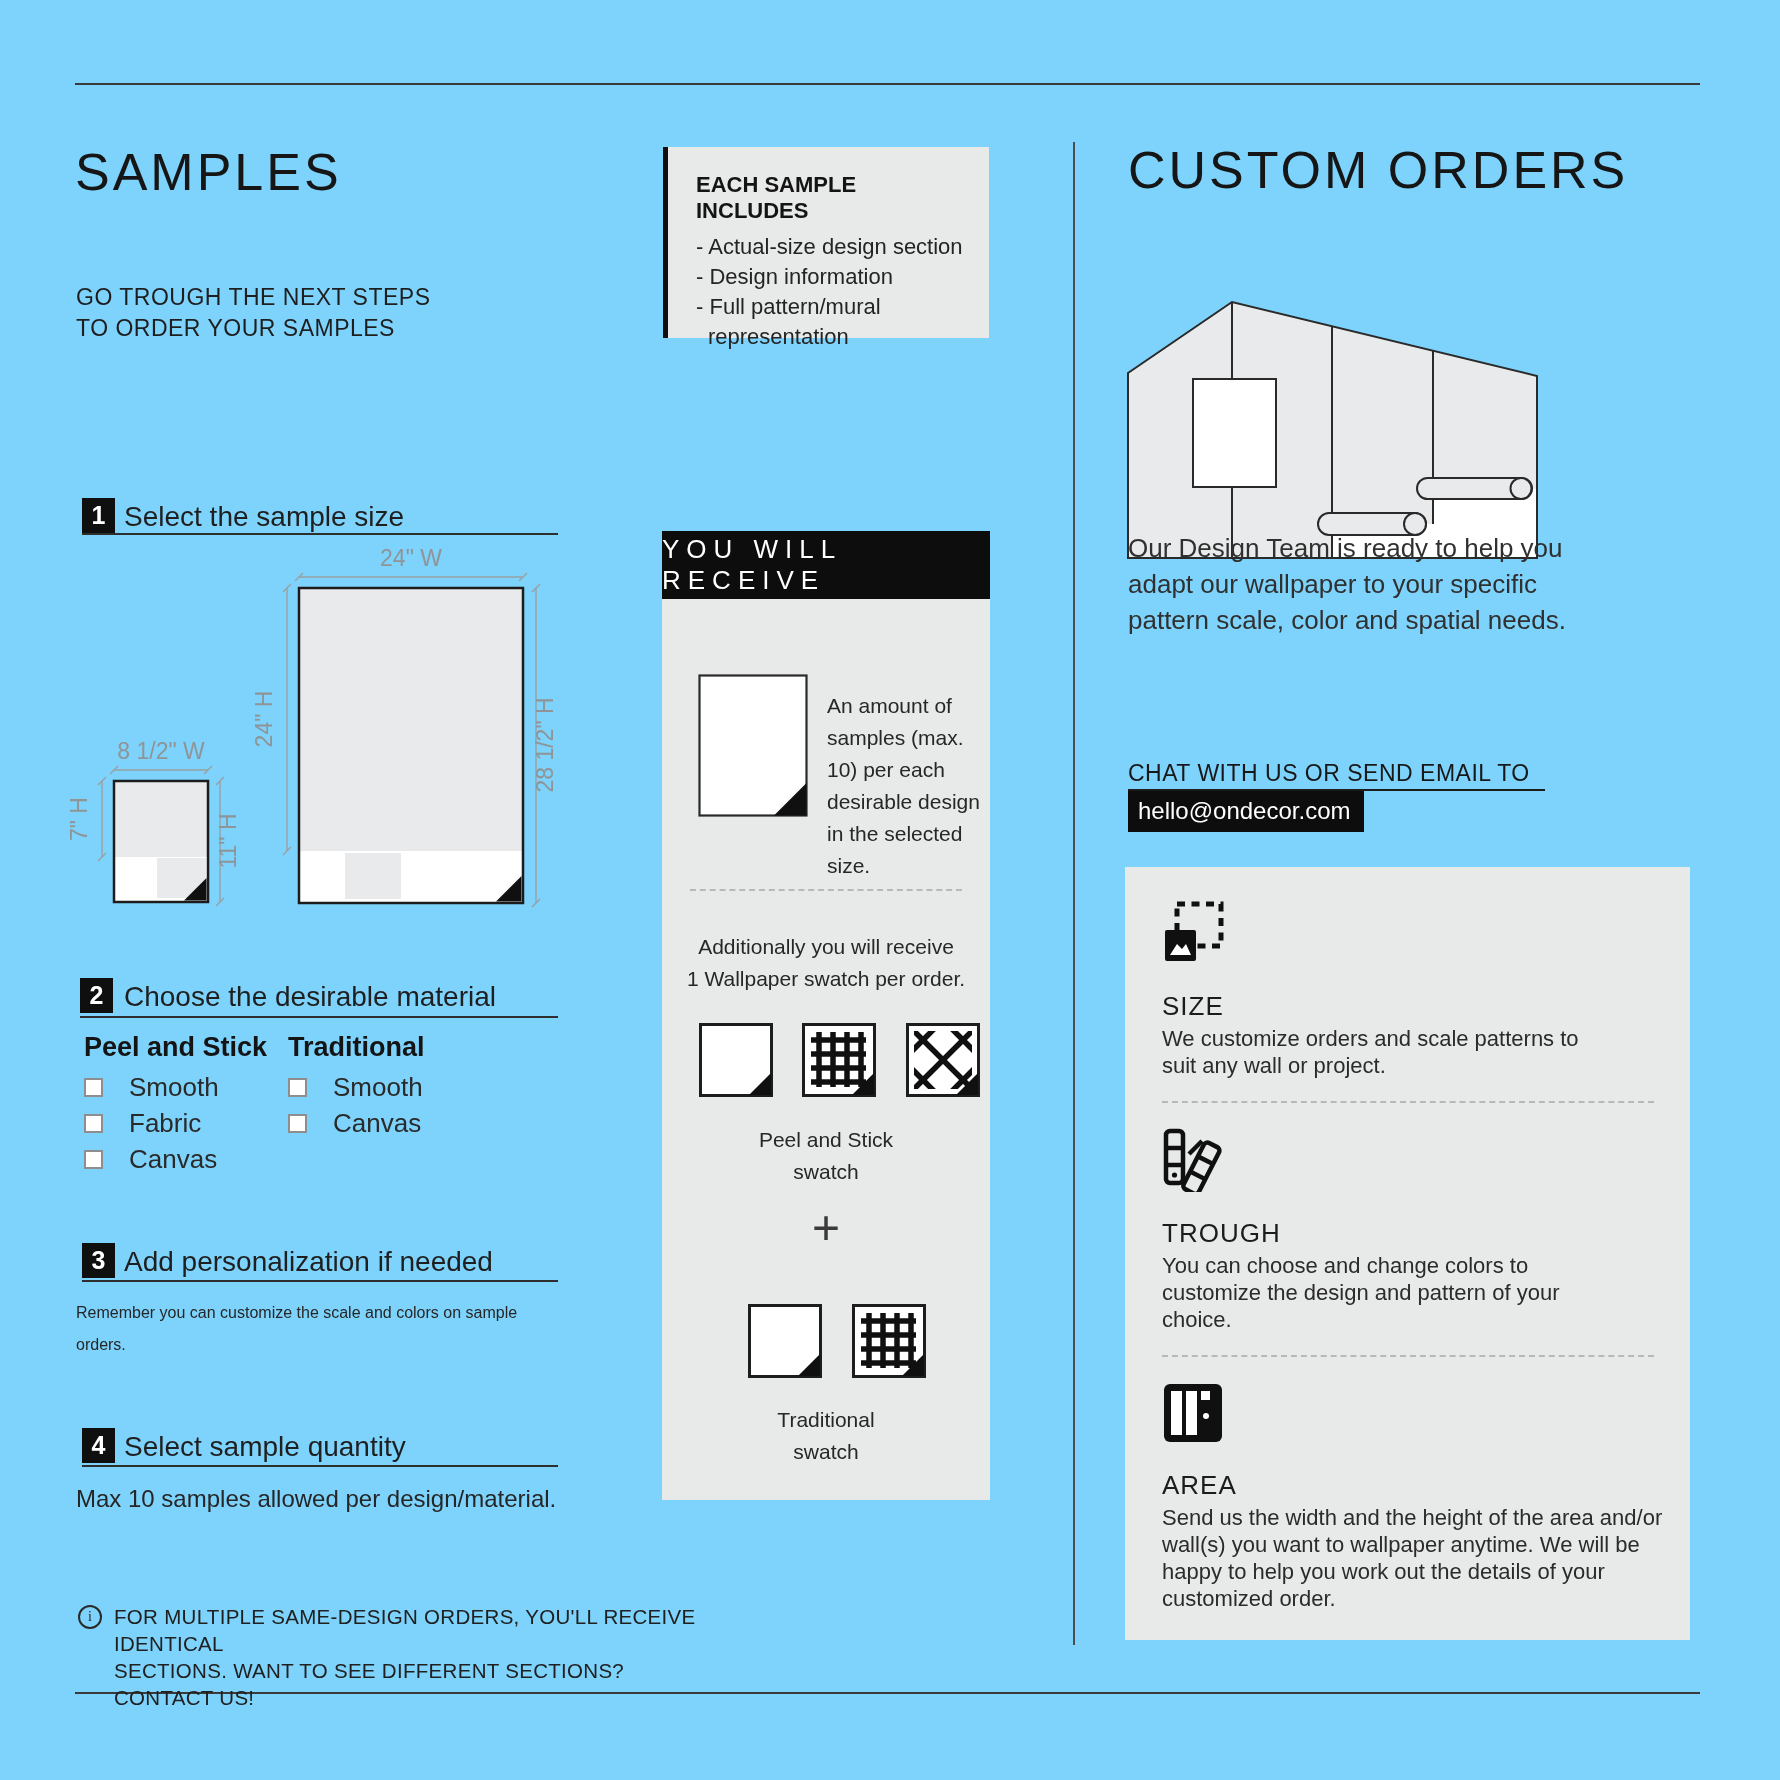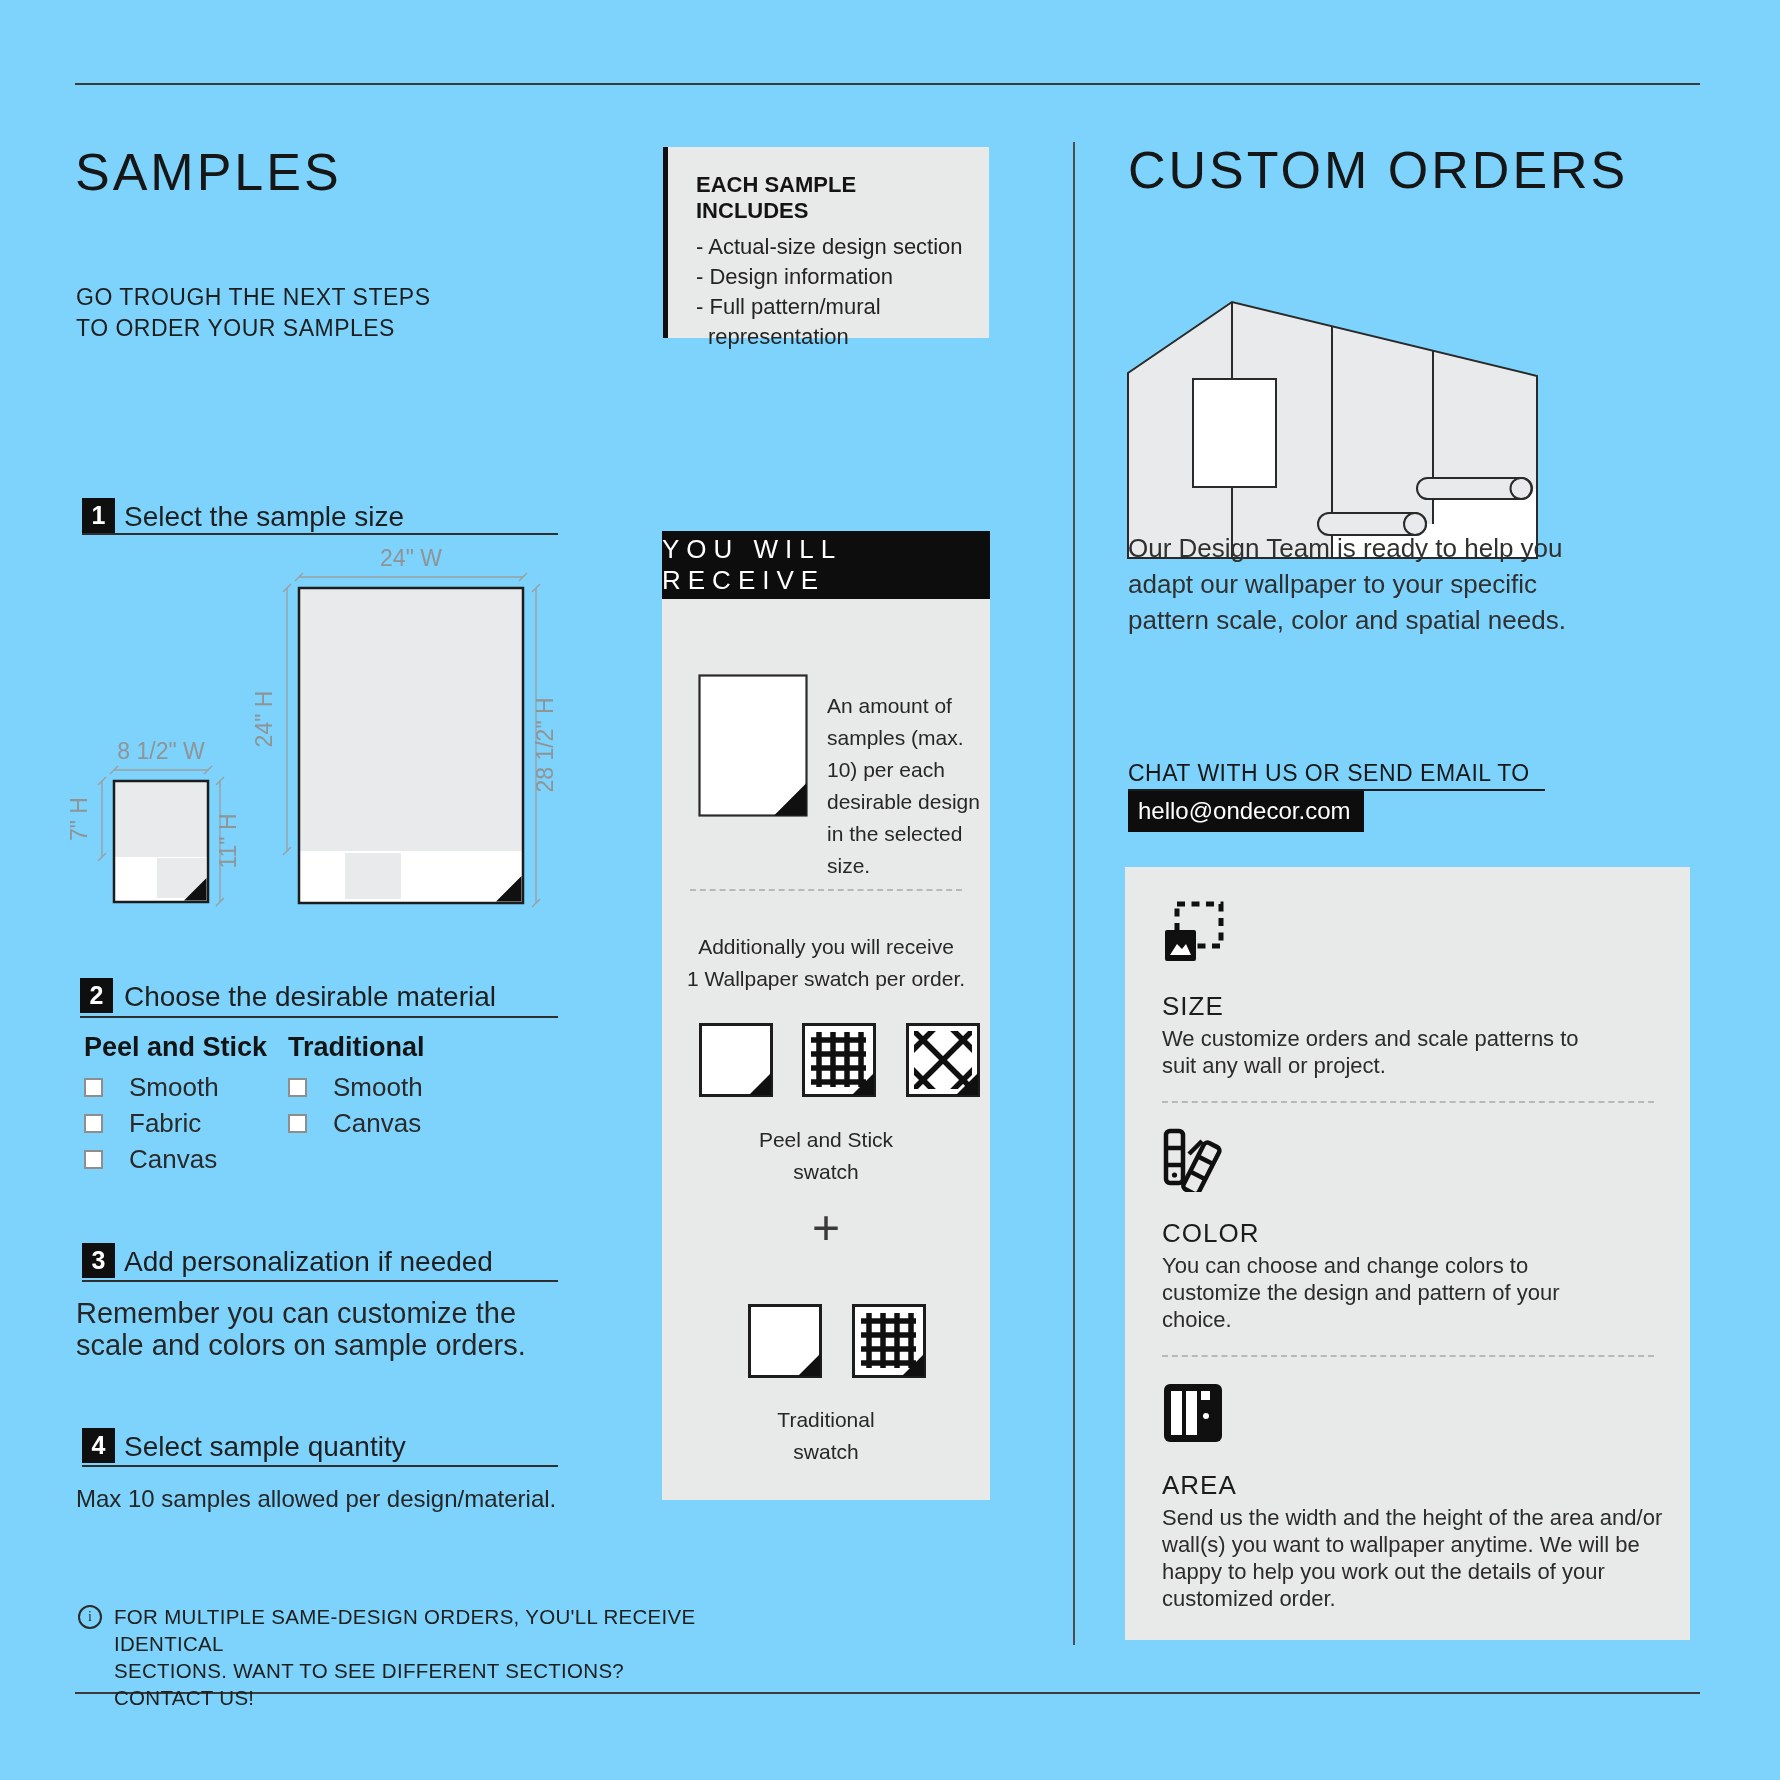"COLOR" div.abs { text: COLOR -> TROUGH }
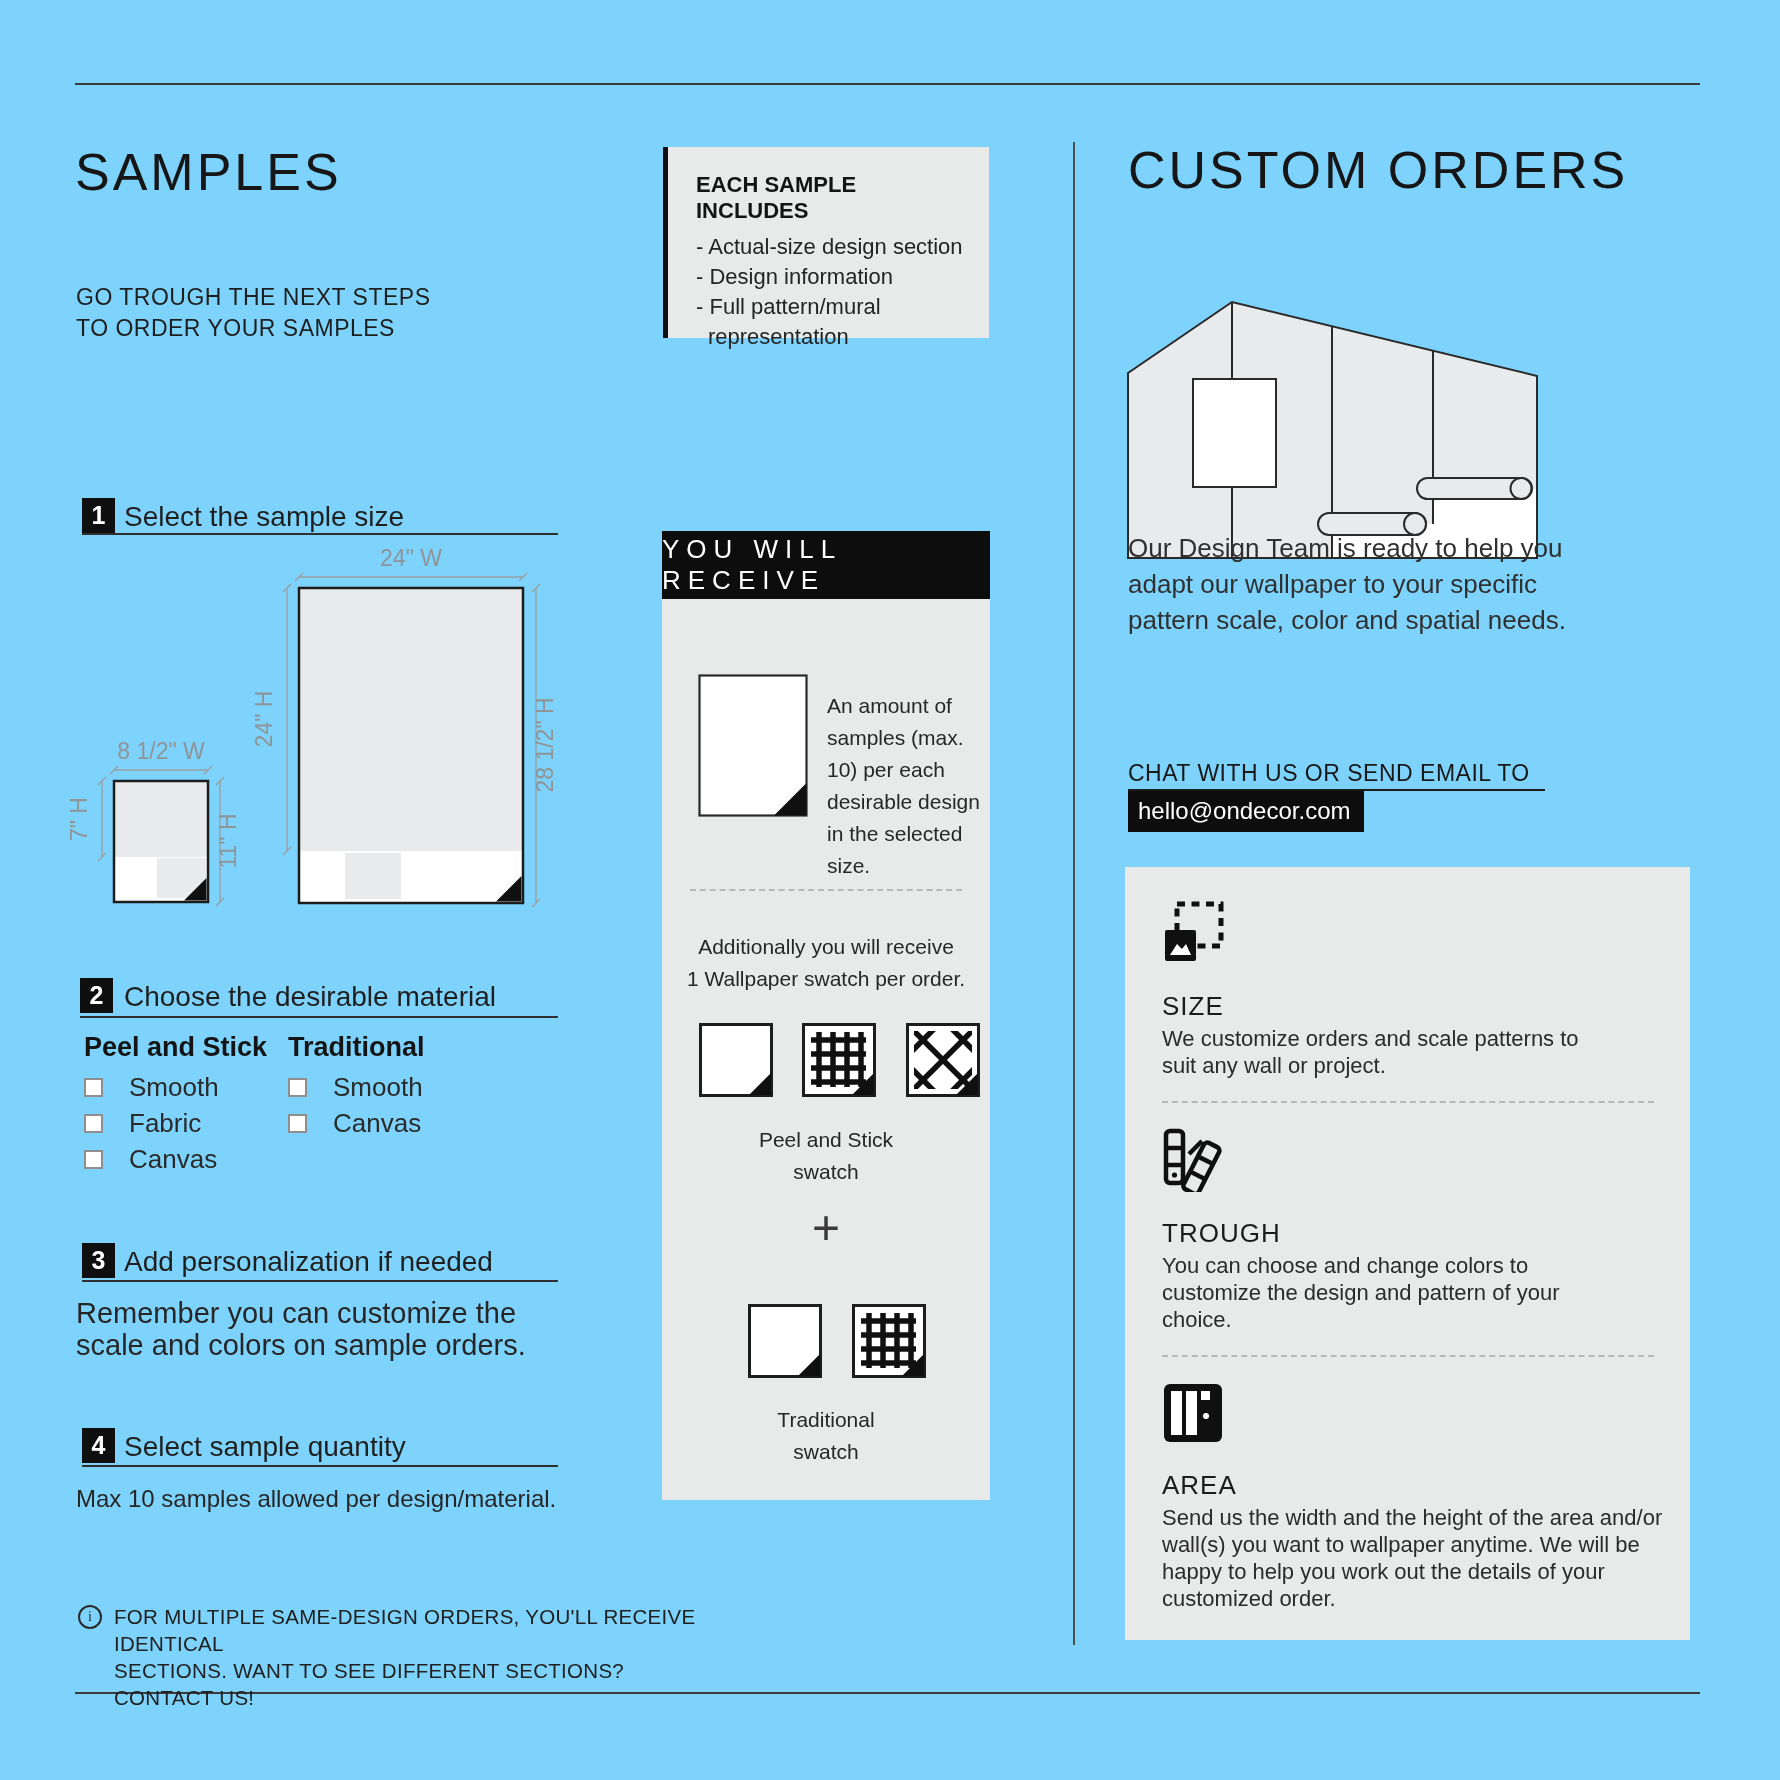"Remember you can customize the" .body25 { font-size: 29px -> 16px }
